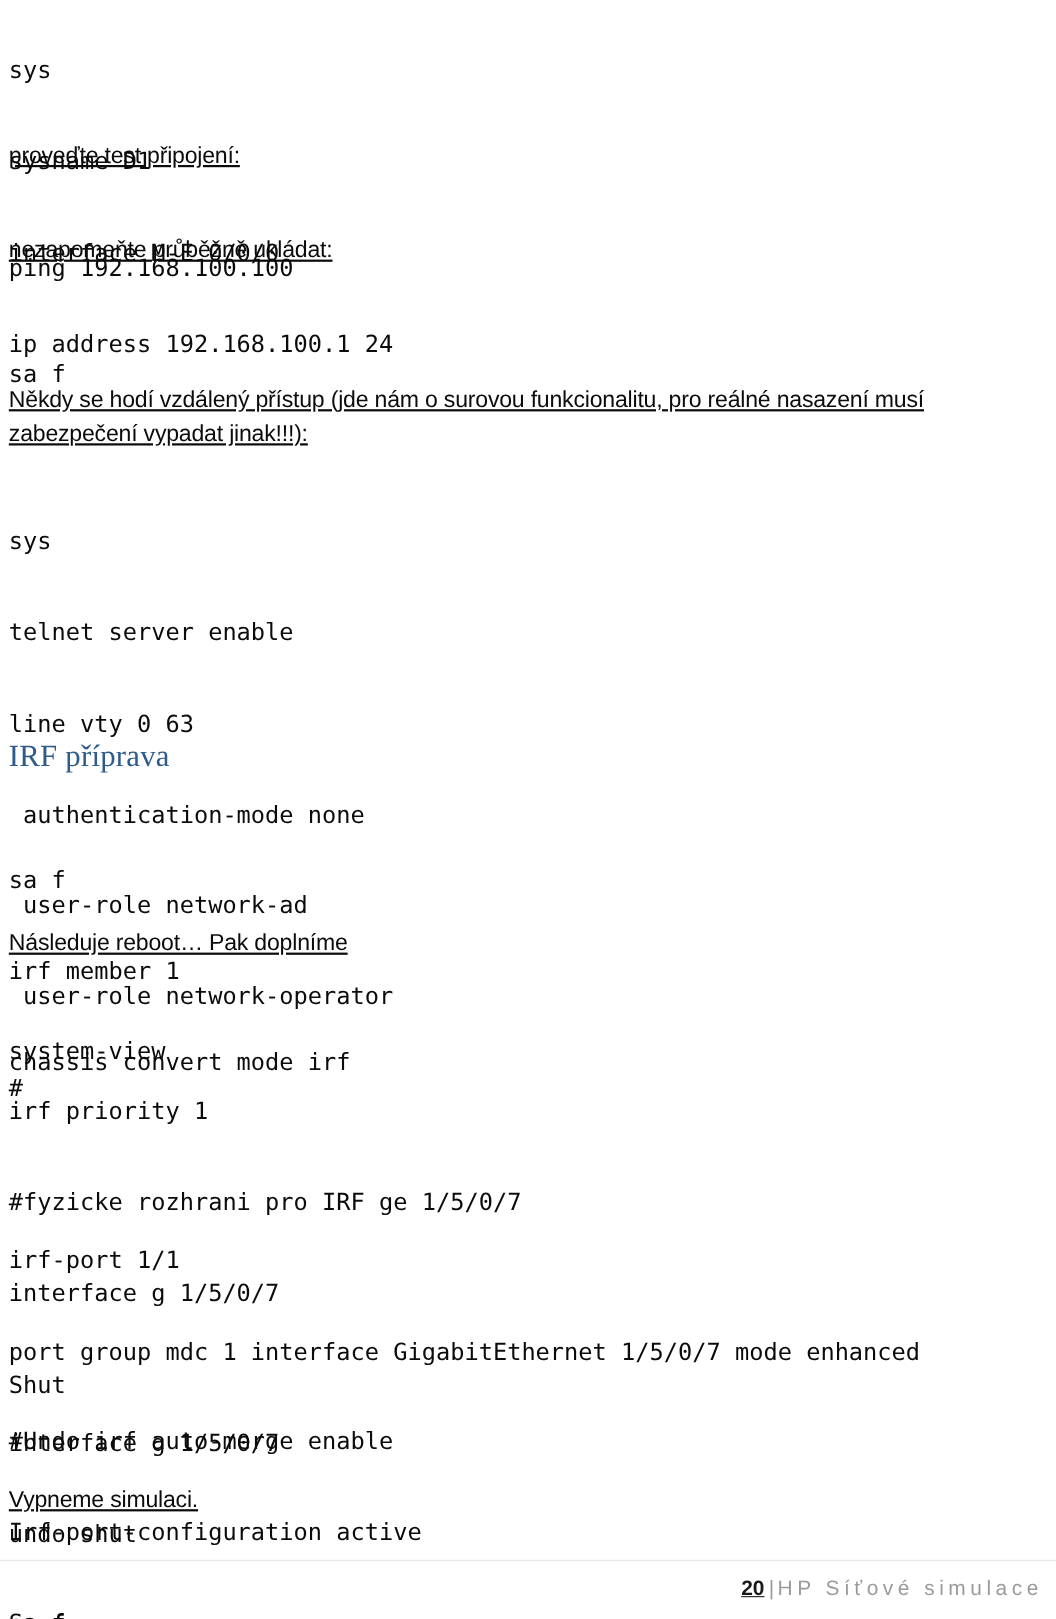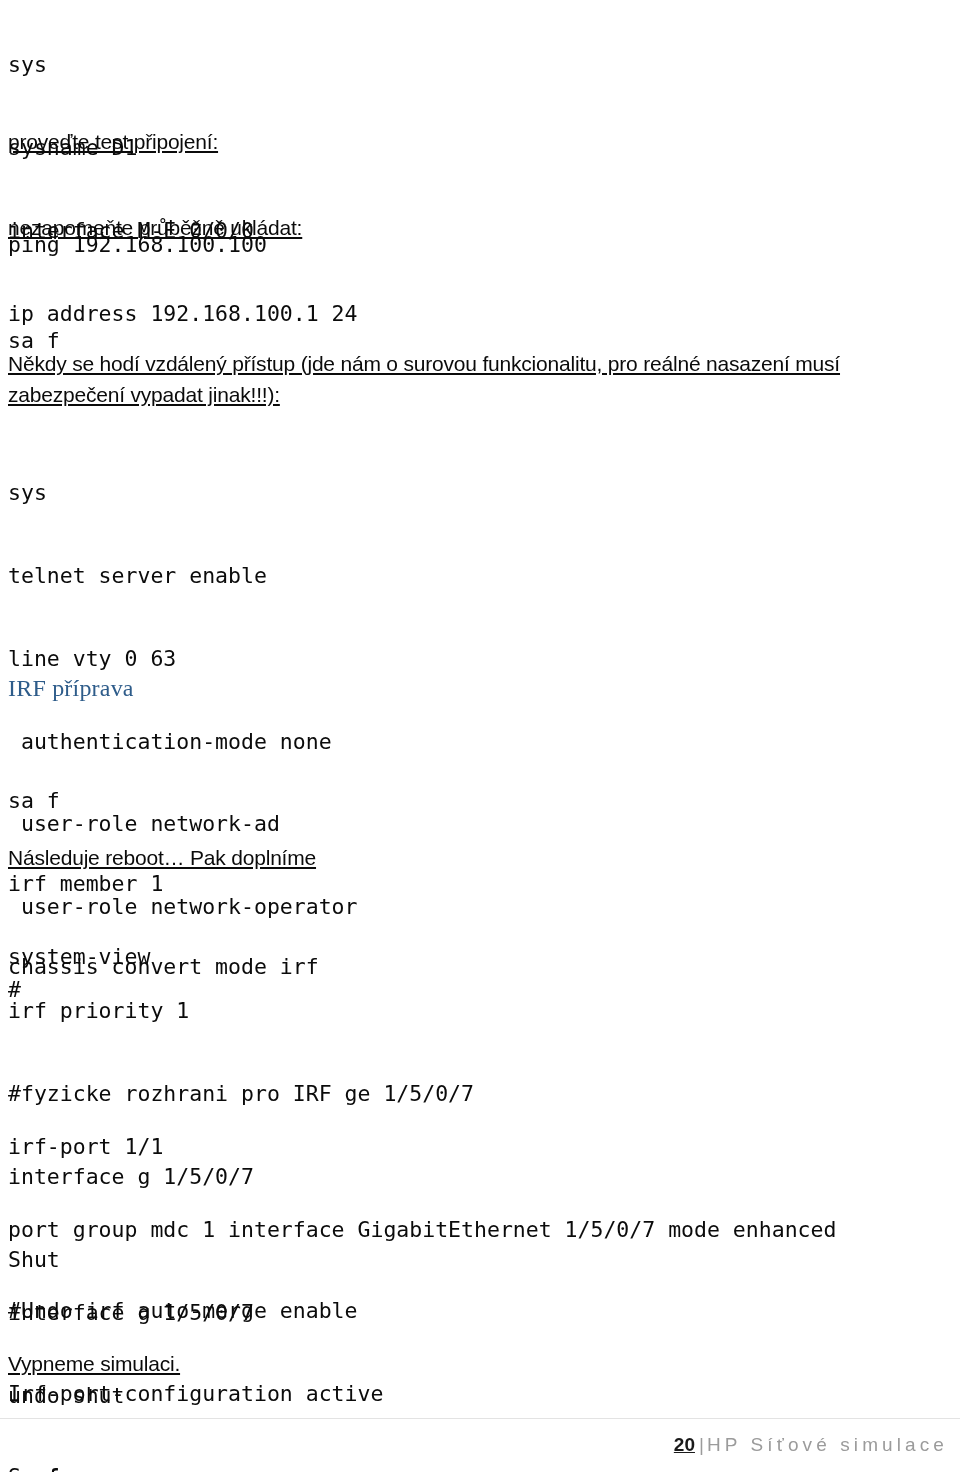"IRF příprava" .h1 { font-size: 24px -> 28px }
